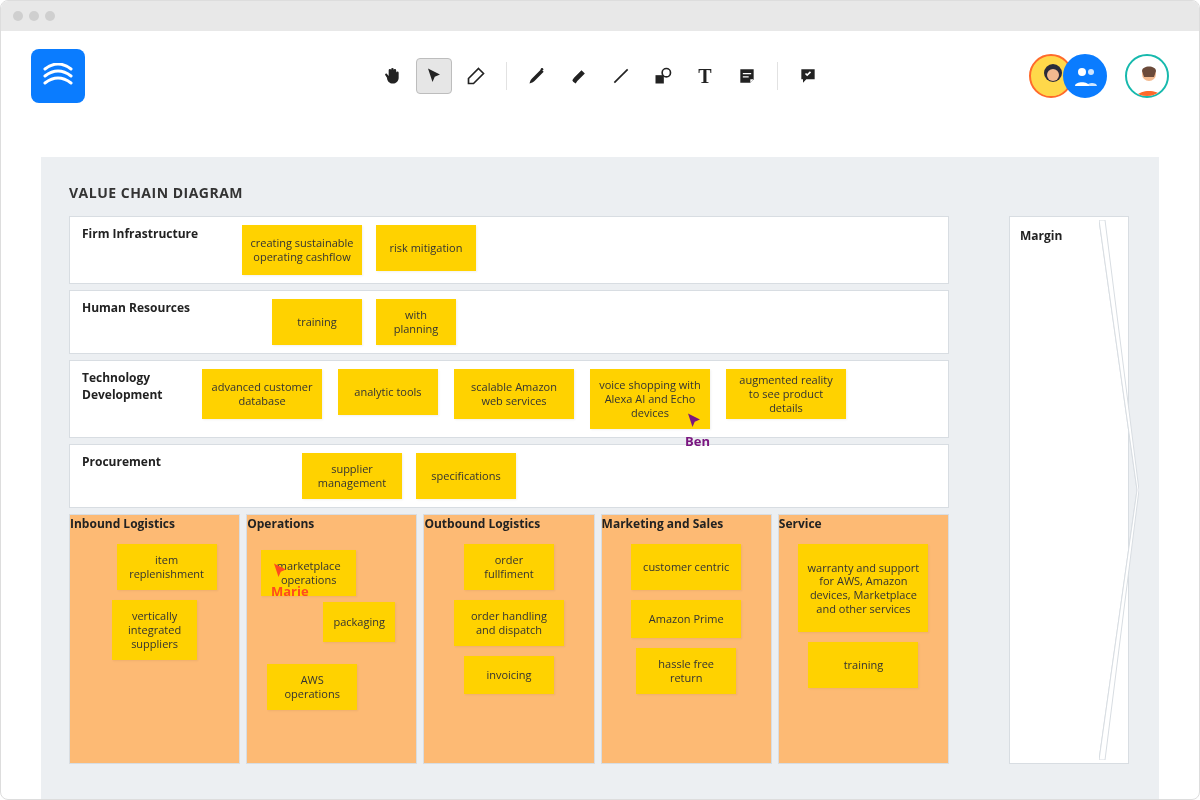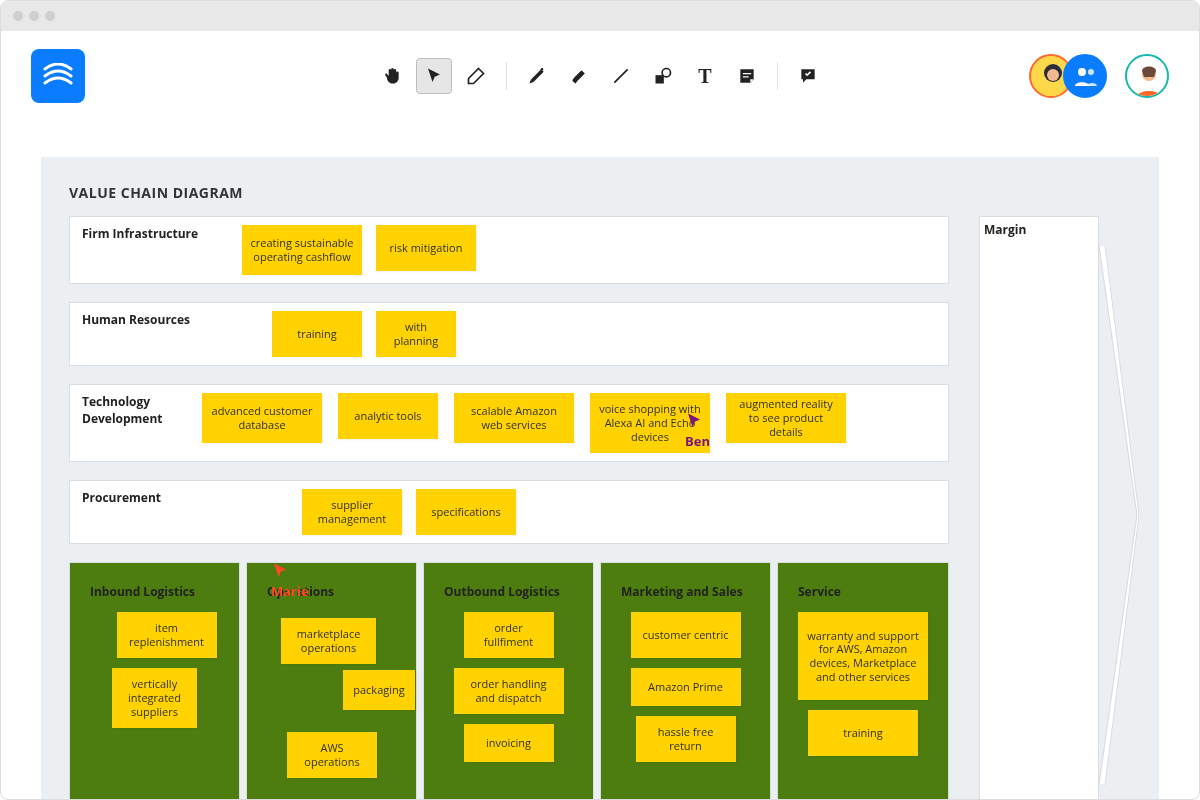"Firm Infrastructure" .support-row { margin-bottom: 18px -> 6px }
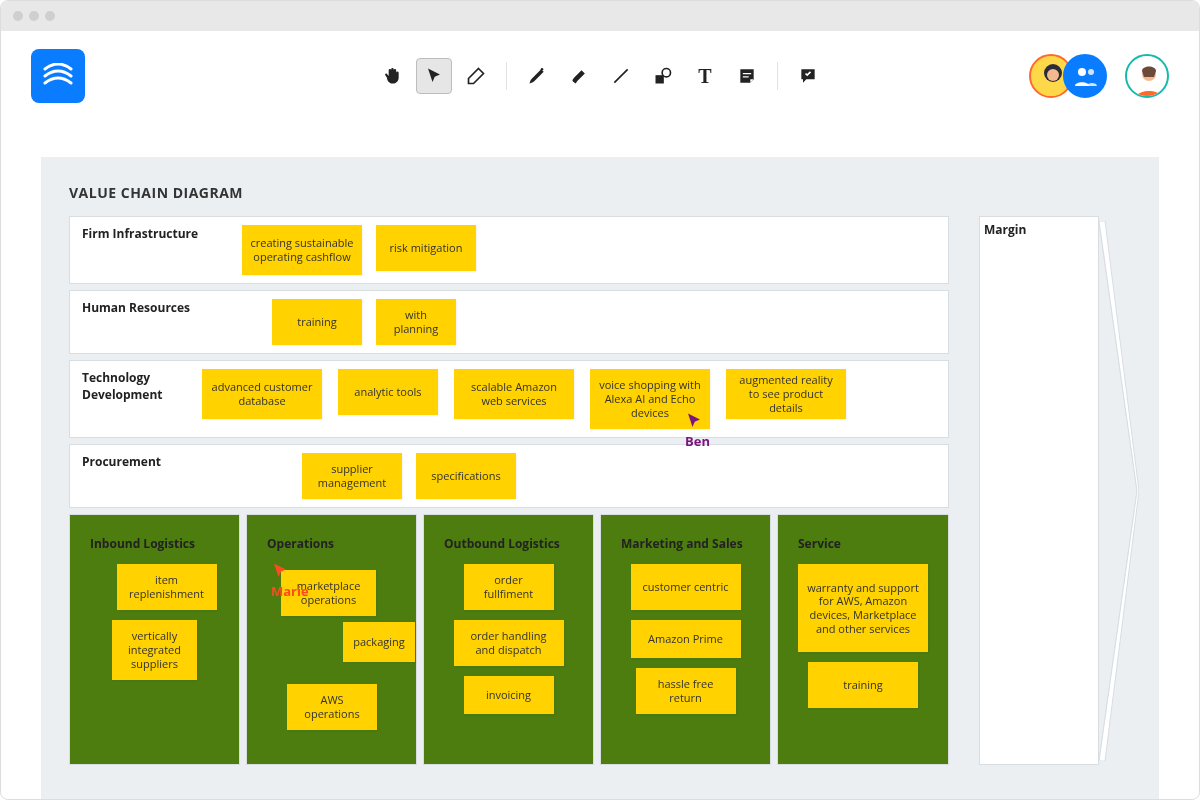"Margin" .margin-box { left: 910px -> 940px; padding: 4px -> 10px }
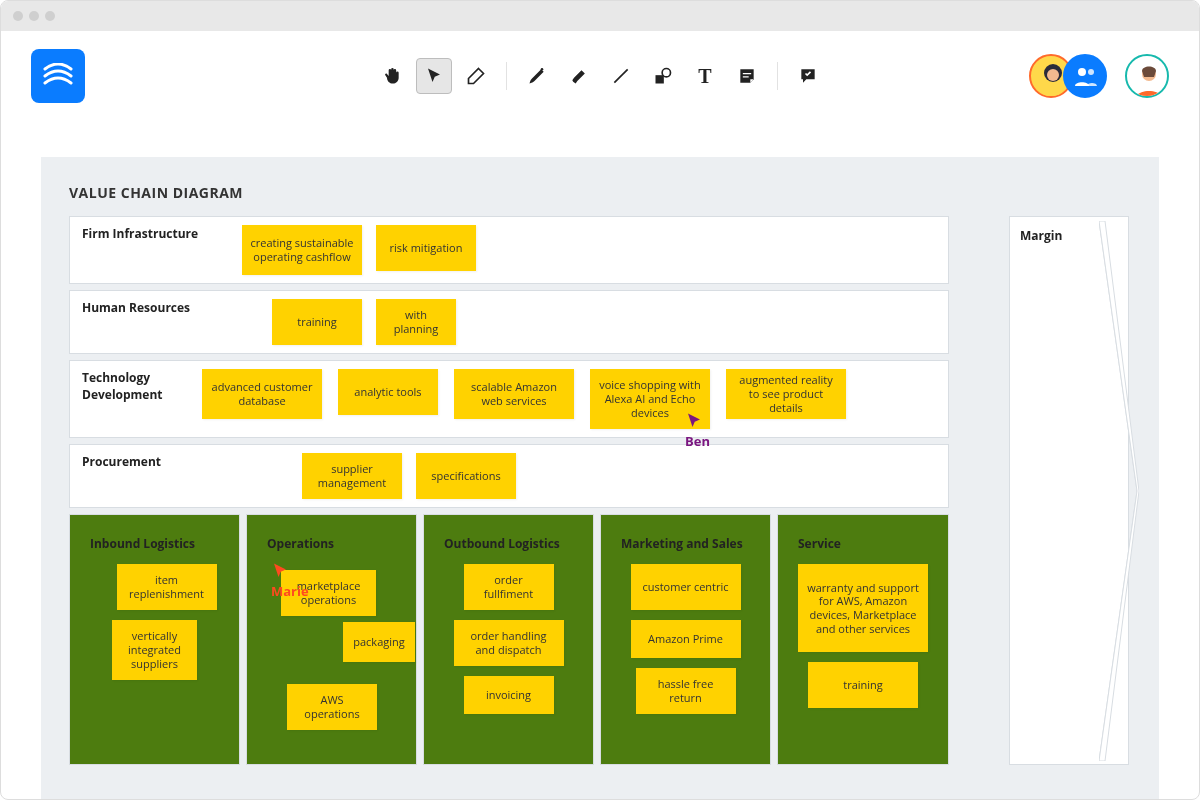"Inbound Logistics" .primary-col { background: #4d7c0f -> #fdba74; padding: 20px -> 0 }
